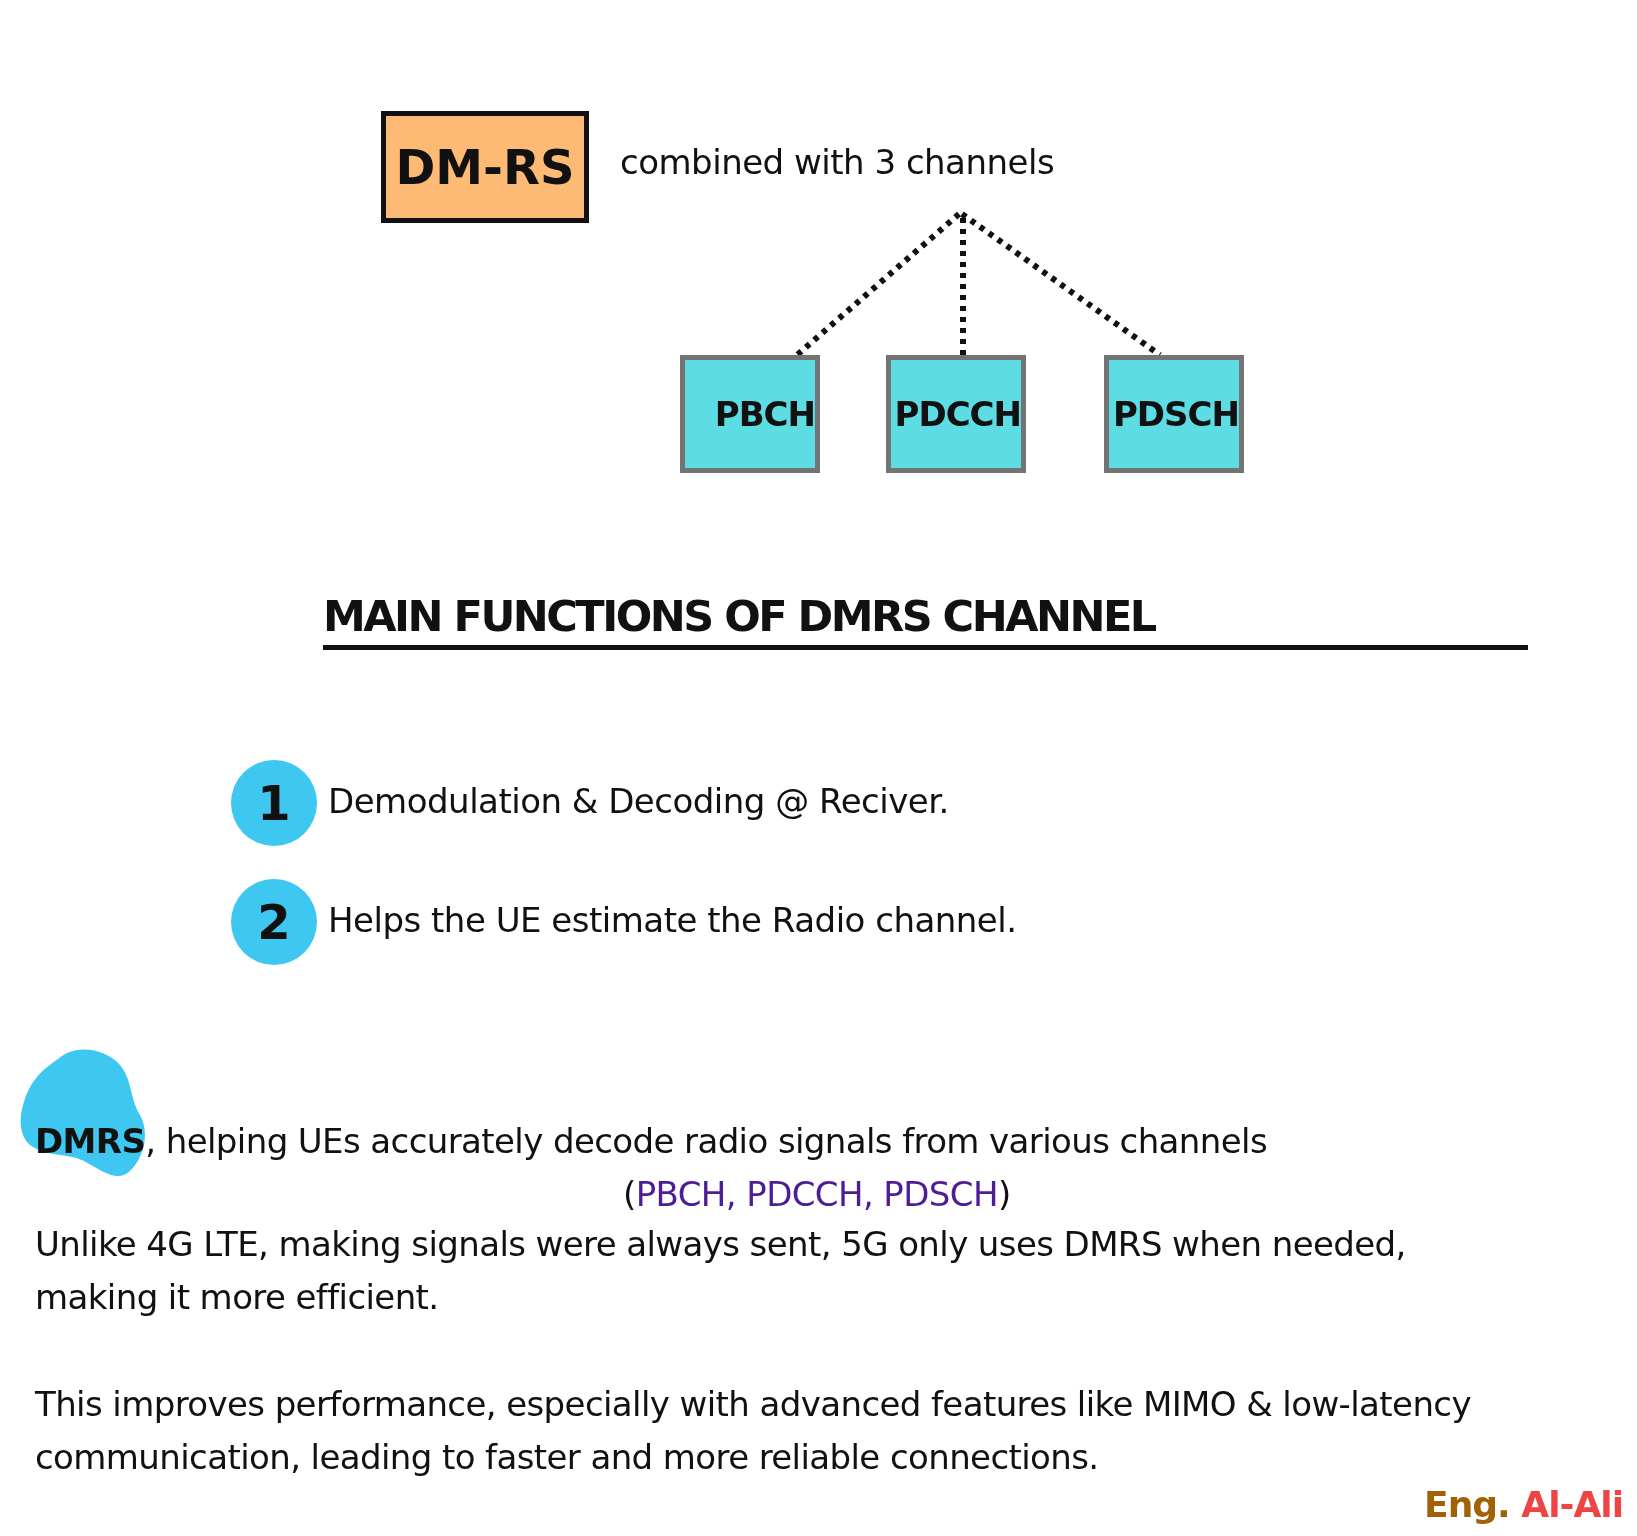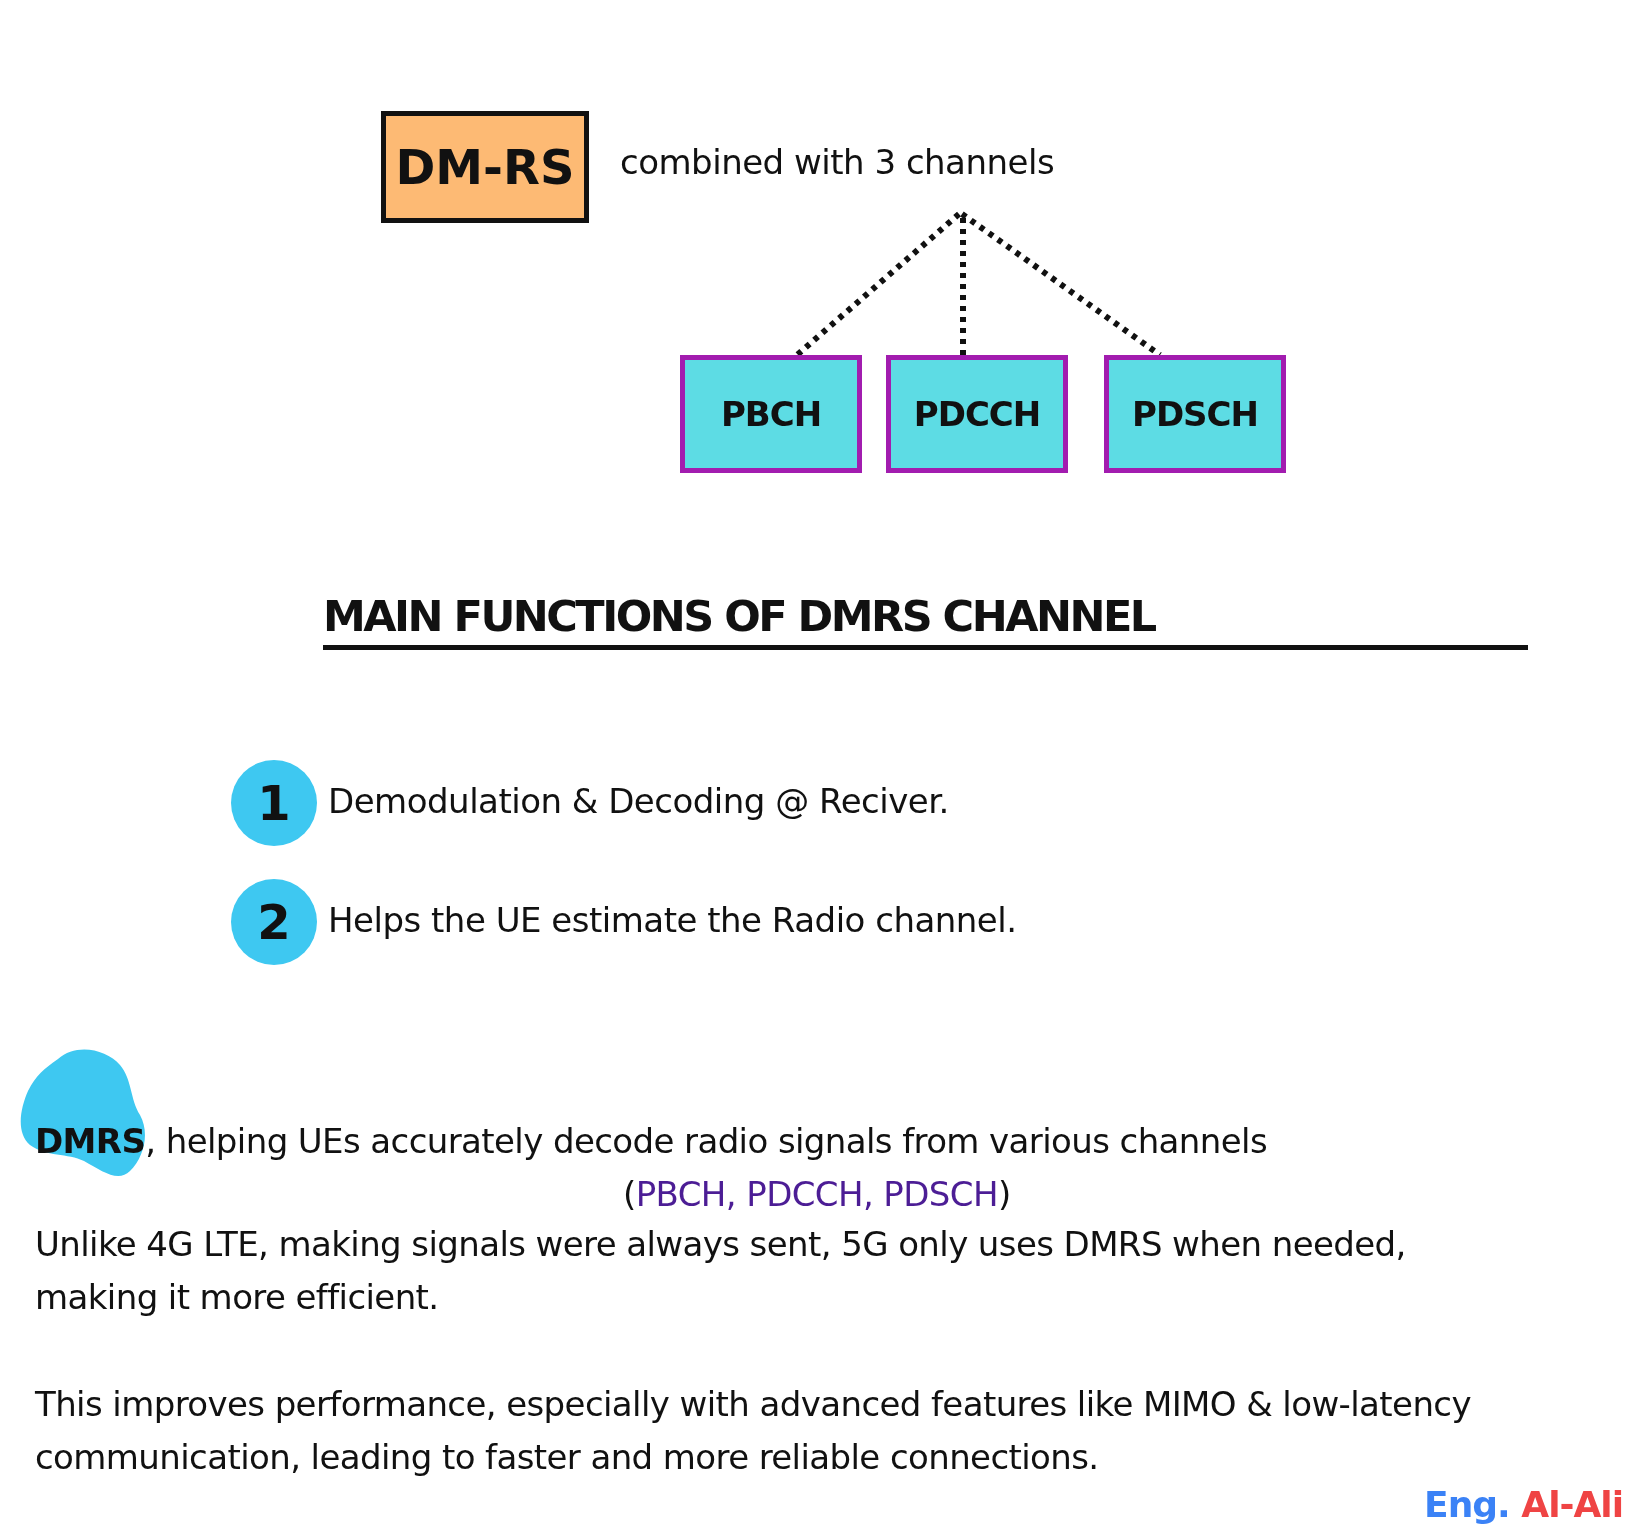"PBCH" .chan-box { border: 5px solid #a21caf -> 5px solid #737373; justify-content: center -> flex-end; width: 182px -> 140px }
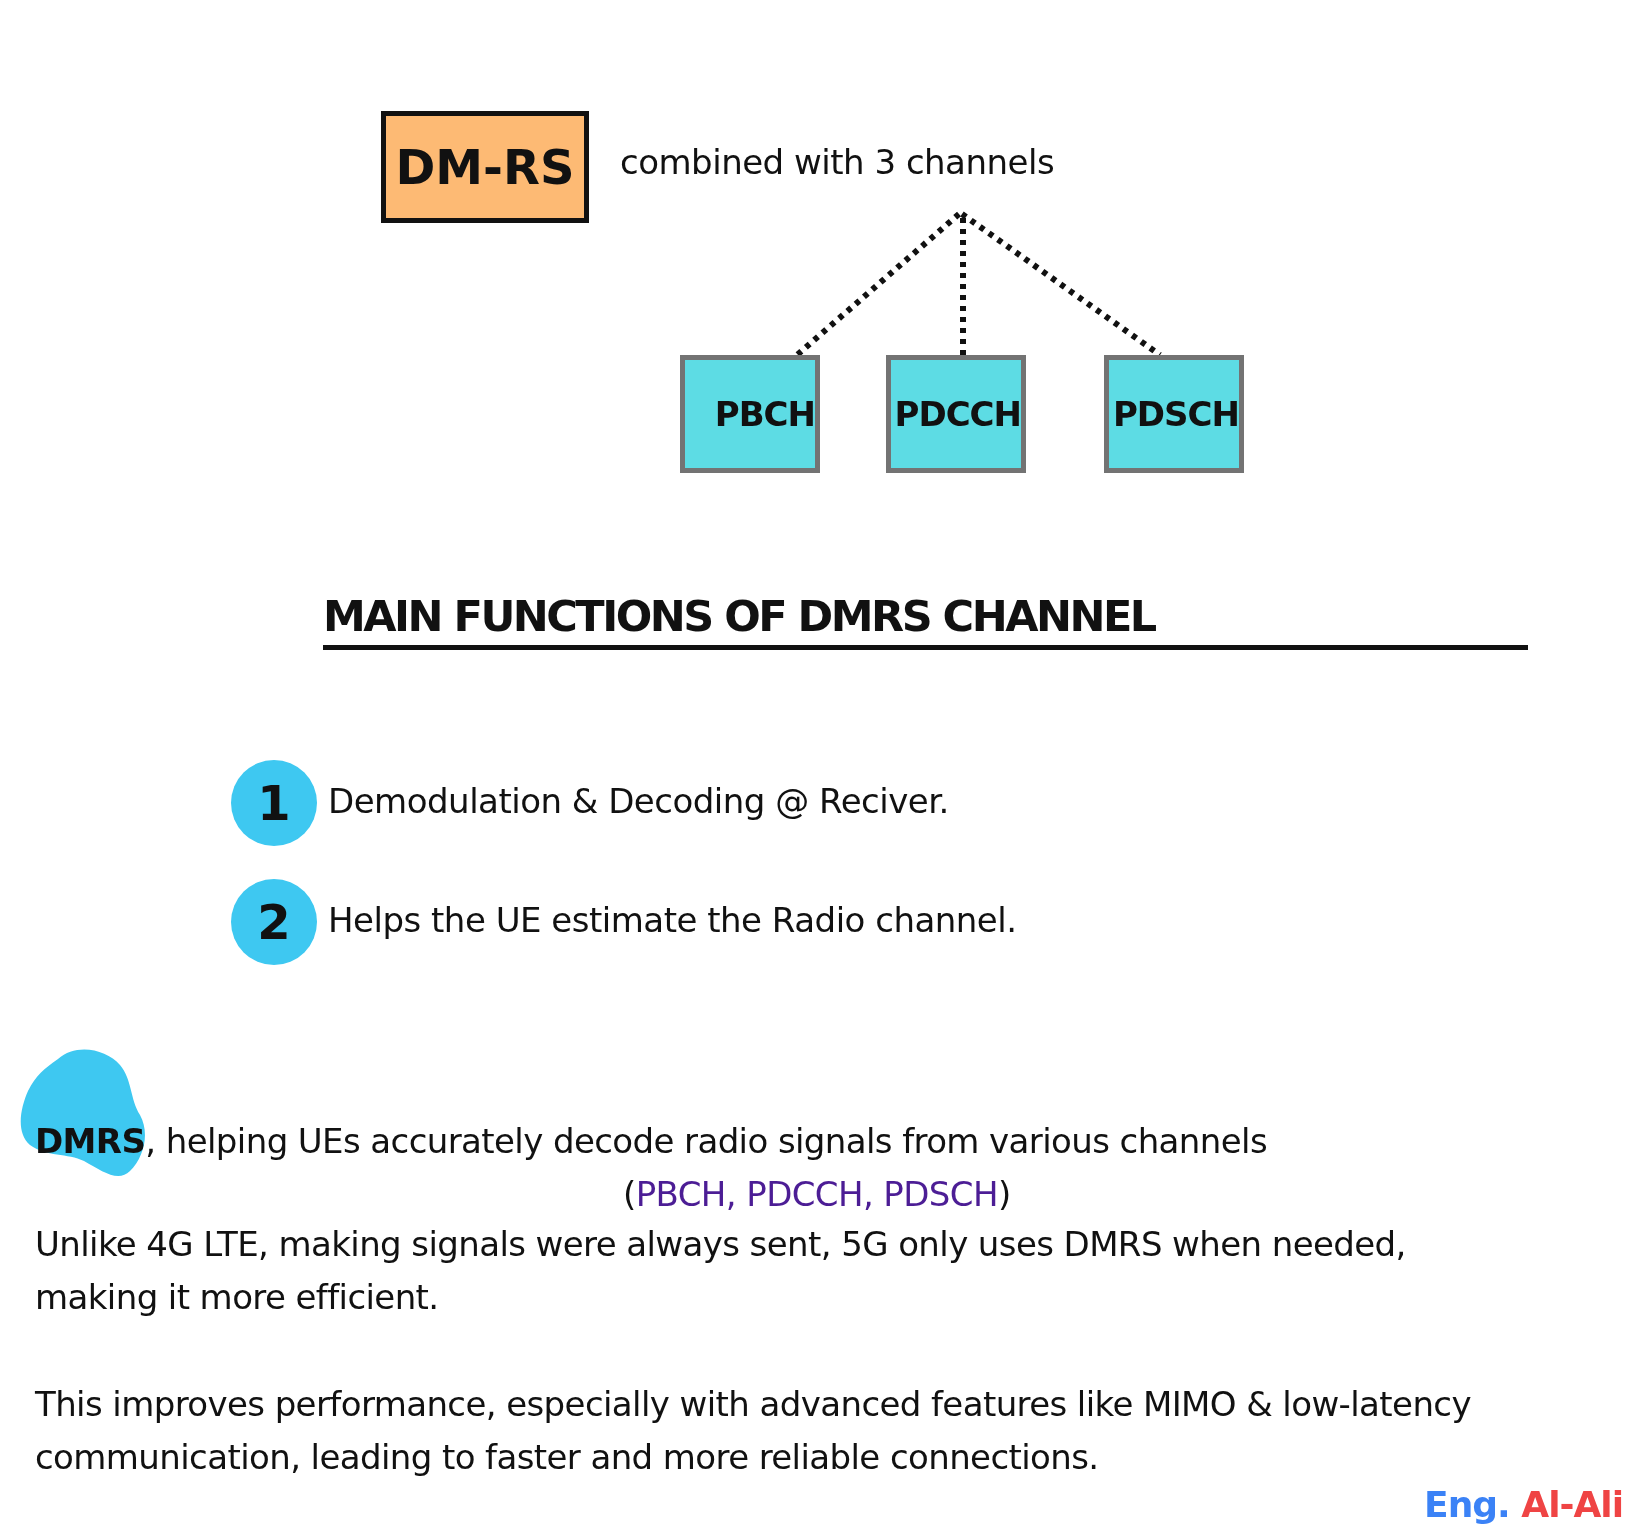"Eng." .credit-eng { color: #3b82f6 -> #a16207 }
